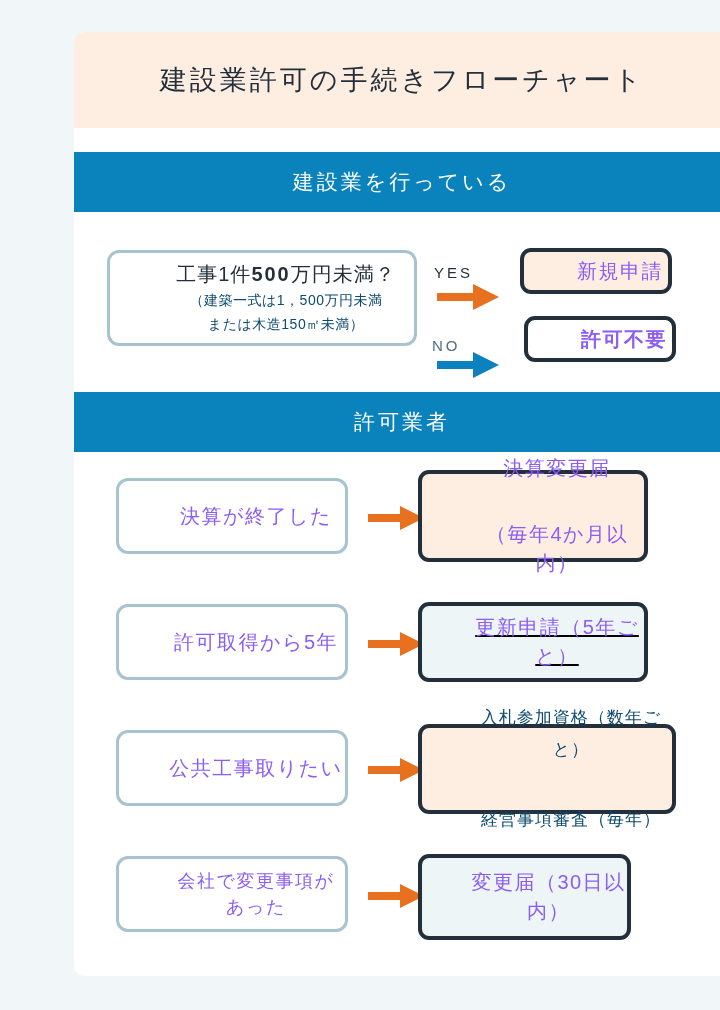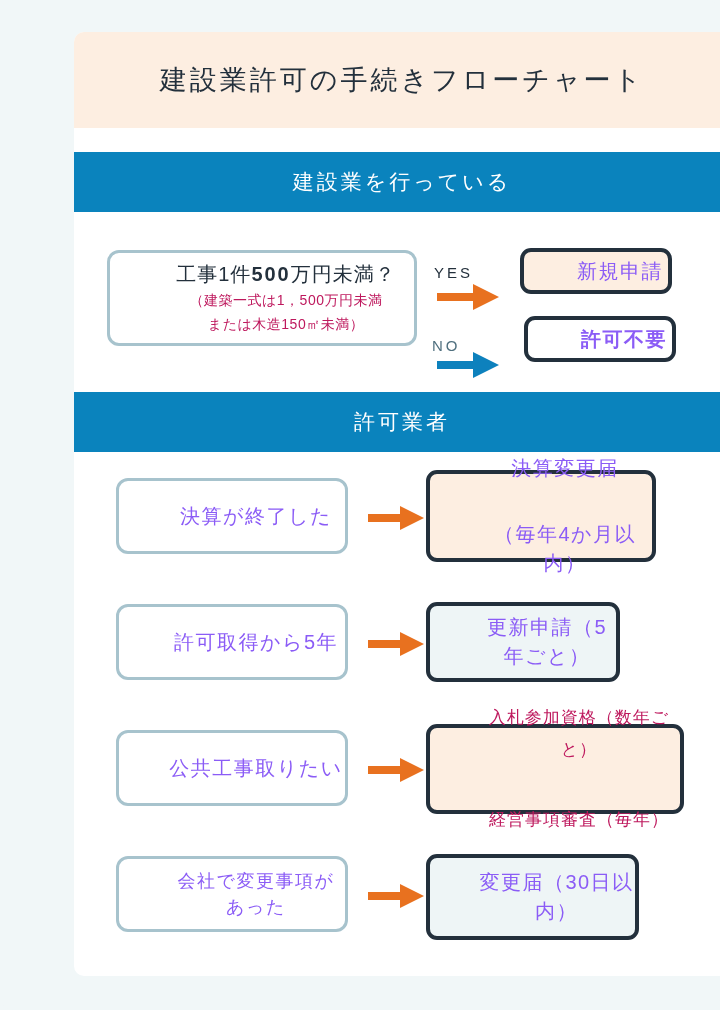"（建築一式は1，500万円未満" .line-sub { color: #be185d -> #0c4a6e }
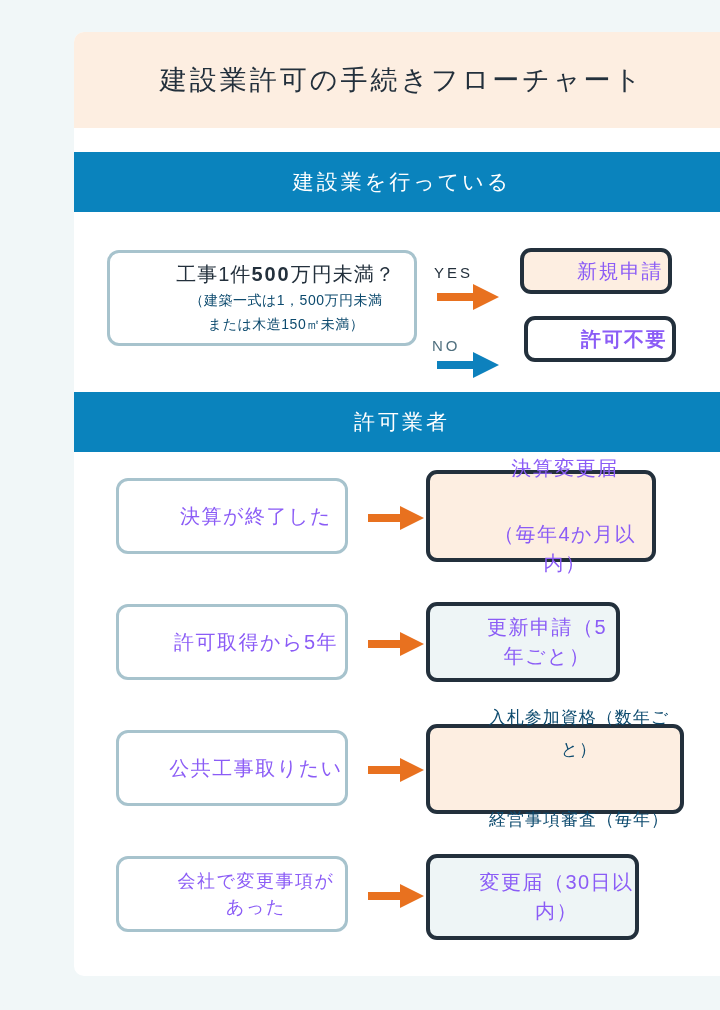"決算変更届" .row-right { left: 352px -> 344px }
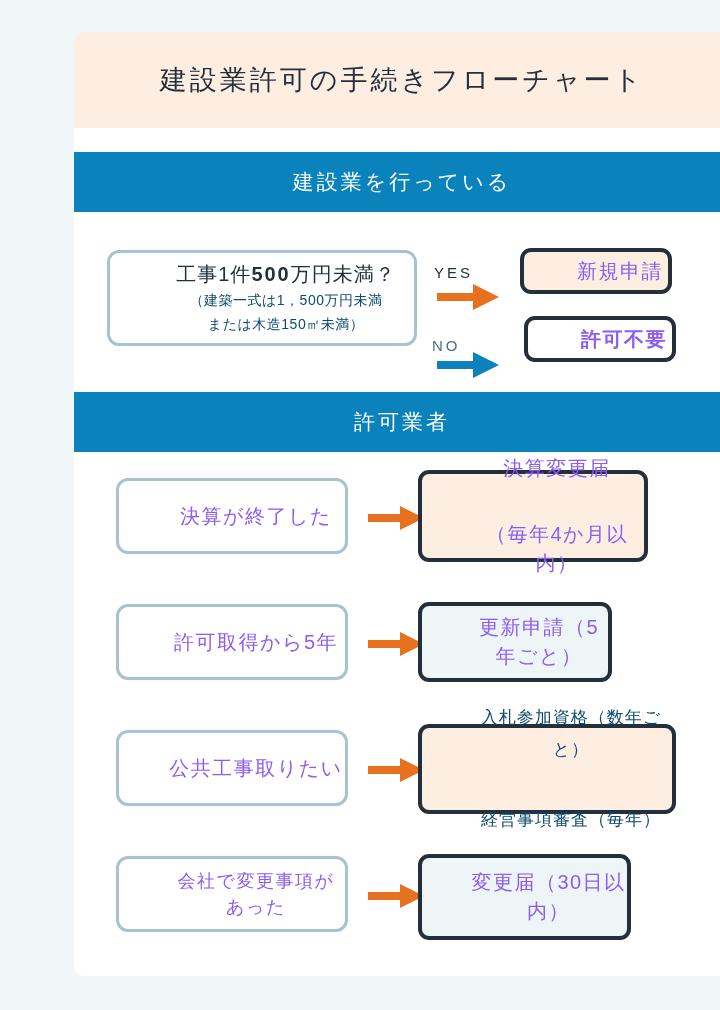"更新申請（5年ごと）" #row2-right { text-decoration: none -> underline; width: 194px -> 230px }
